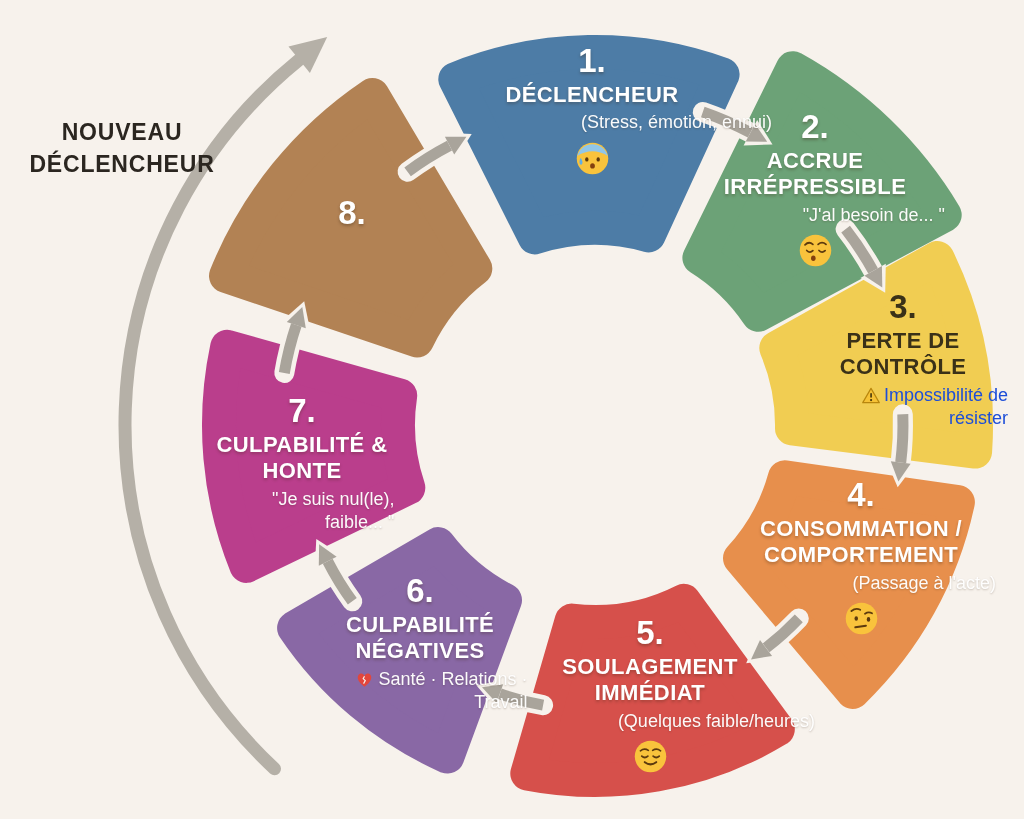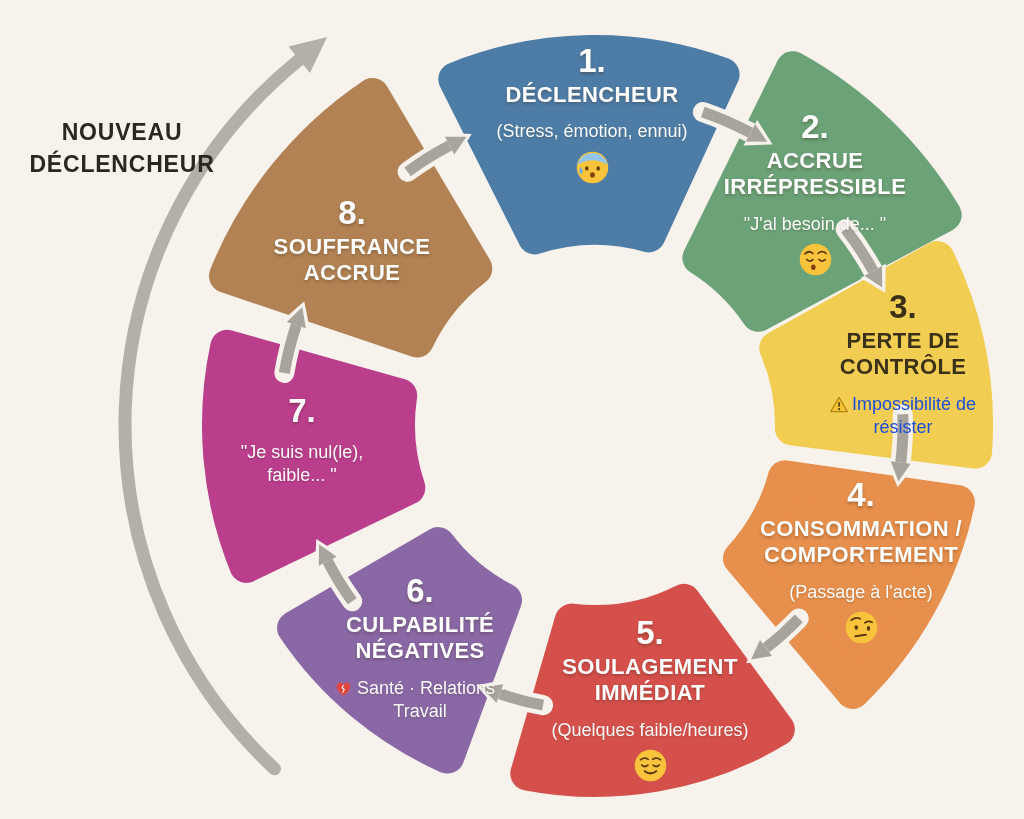"(Stress, émotion, ennui)" .sub { margin: 12px auto 0 -> 3px auto 0; text-align: none -> right }
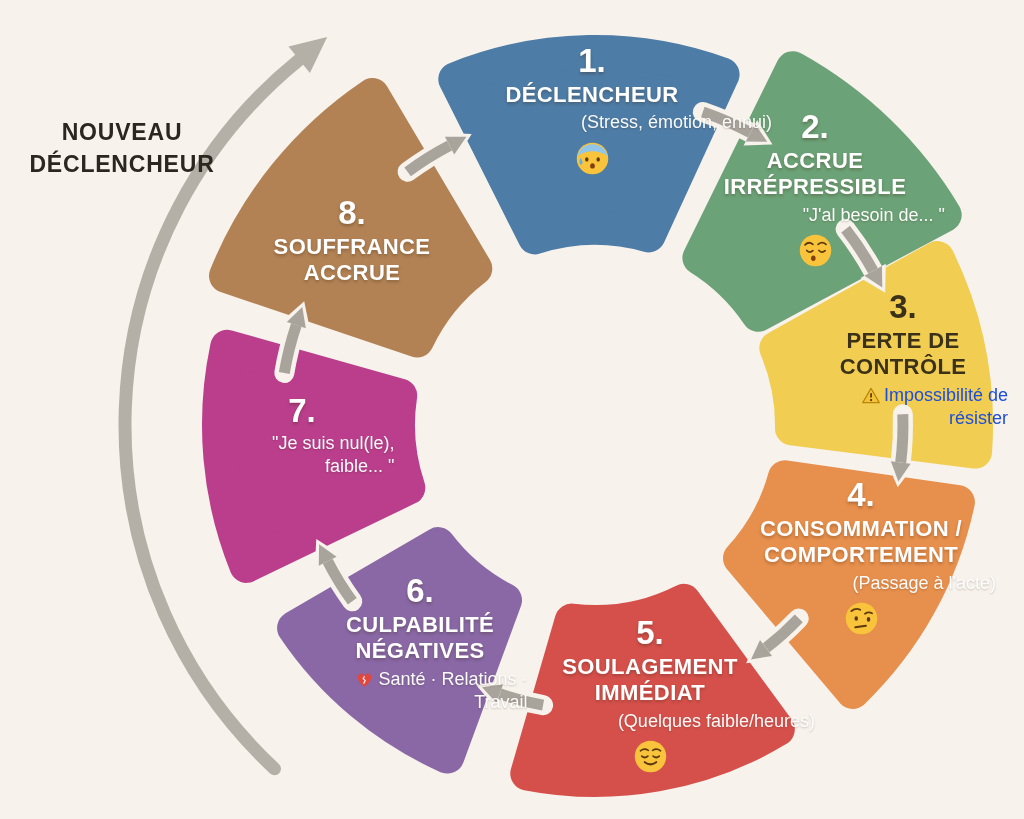"SOUFFRANCE ACCRUE" div.ttl { html: <div>SOUFFRANCE ACCRUE</div> -> none }
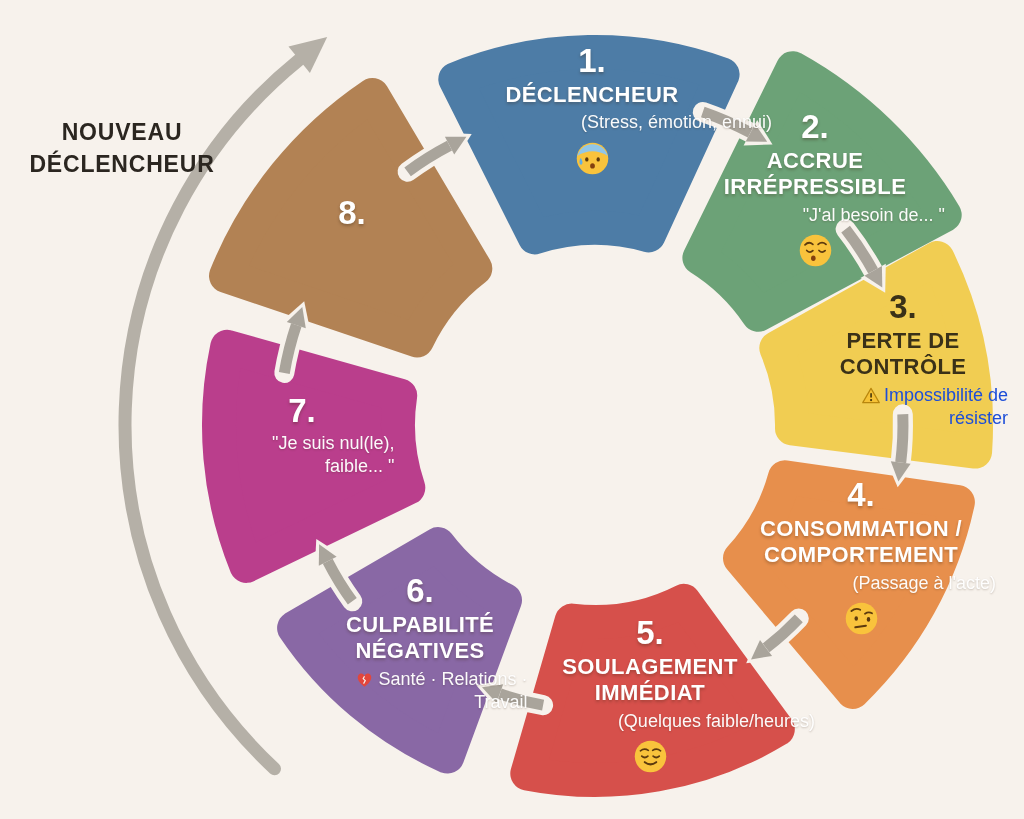"CULPABILITÉ & HONTE" div.ttl { html: none -> <div>CULPABILITÉ &amp; HONTE</div> }
